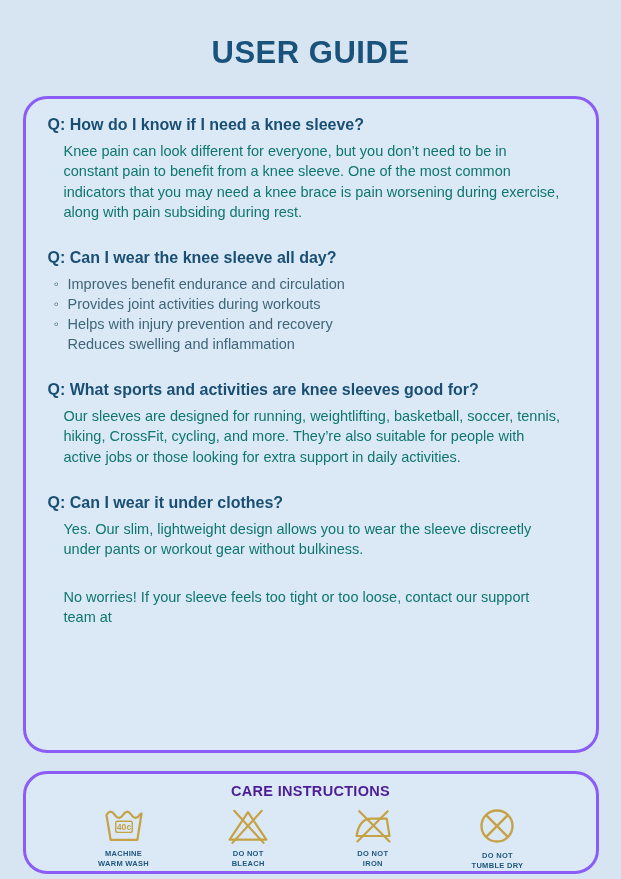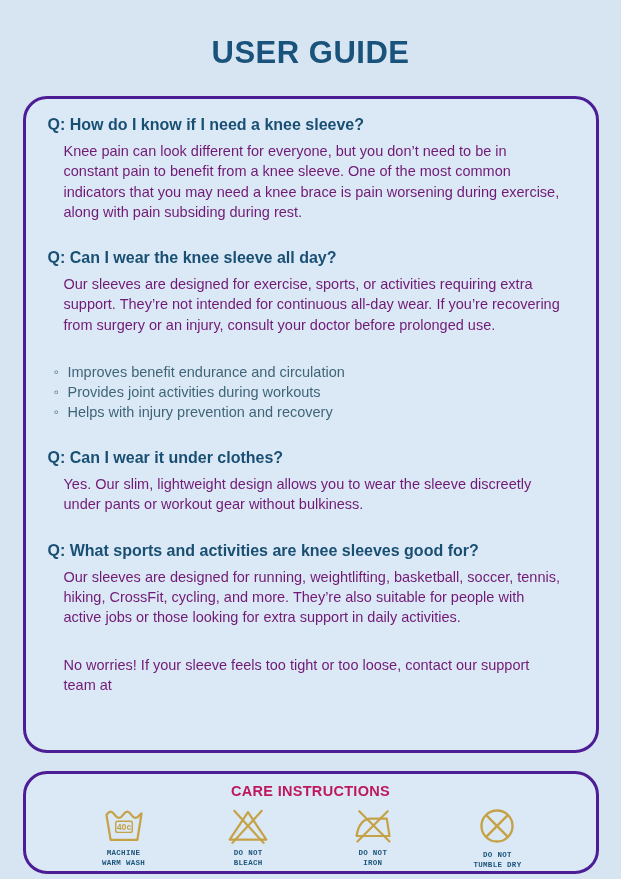"Q: How do I know" .panel { border: 3px solid #4c1d95 -> 3px solid #8b5cf6 }
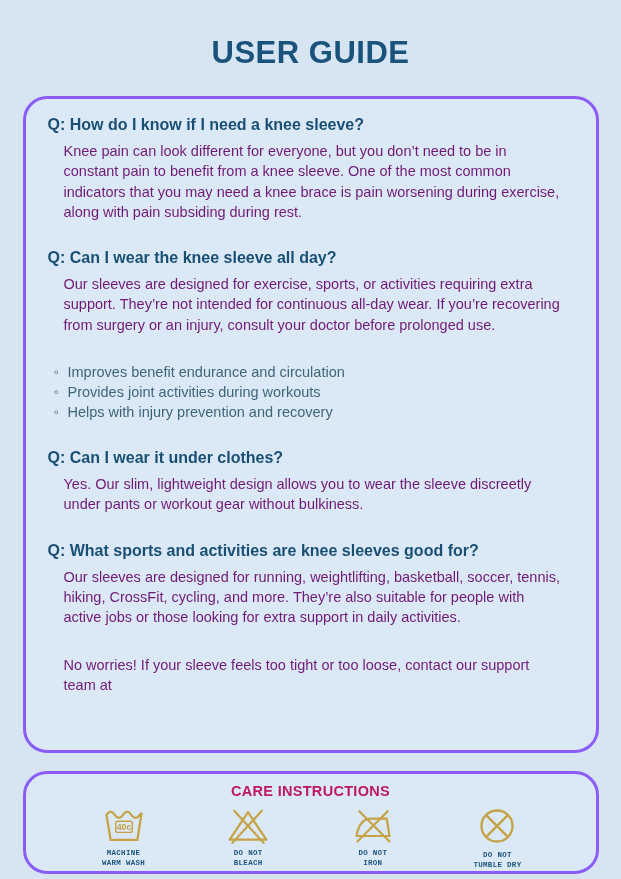"Knee pain can look different" .faq-answer { color: #701a75 -> #0f766e }
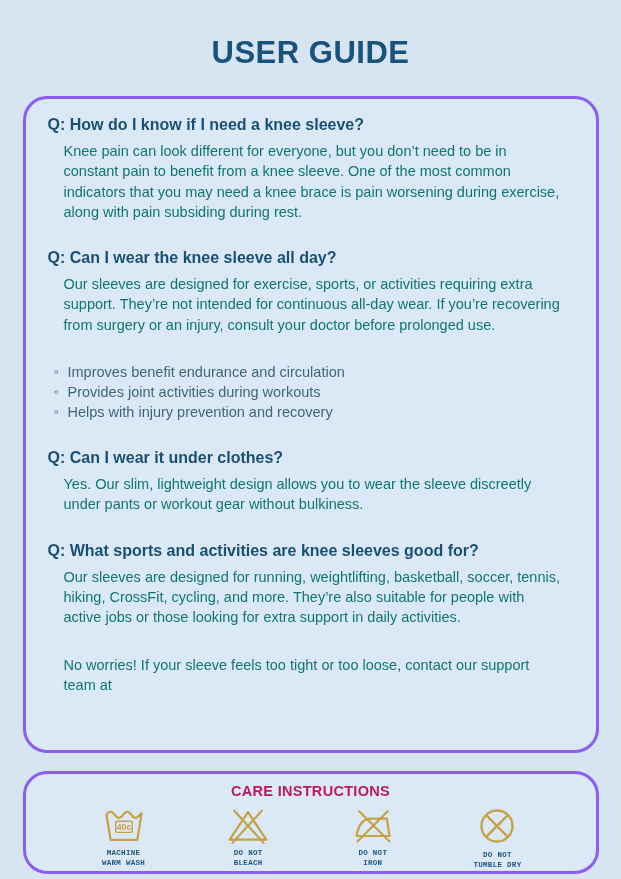"Our sleeves are designed for exercise," p.faq-answer { html: <p>Our sleeves are designed for exercise, sports, or activities requiring extra support. They’re not intended for continuous all-day wear. If you’re recovering from surgery or an injury, consult your doctor before prolonged use.</p> -> none }
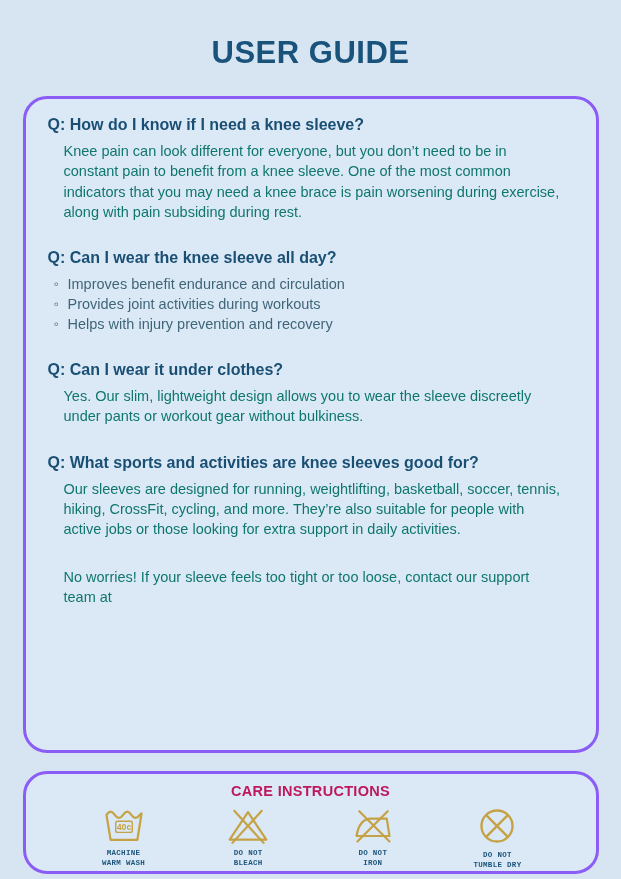"Reduces swelling and inflammation" li.no-marker { html: none -> <li>Reduces swelling and inflammation</li> }
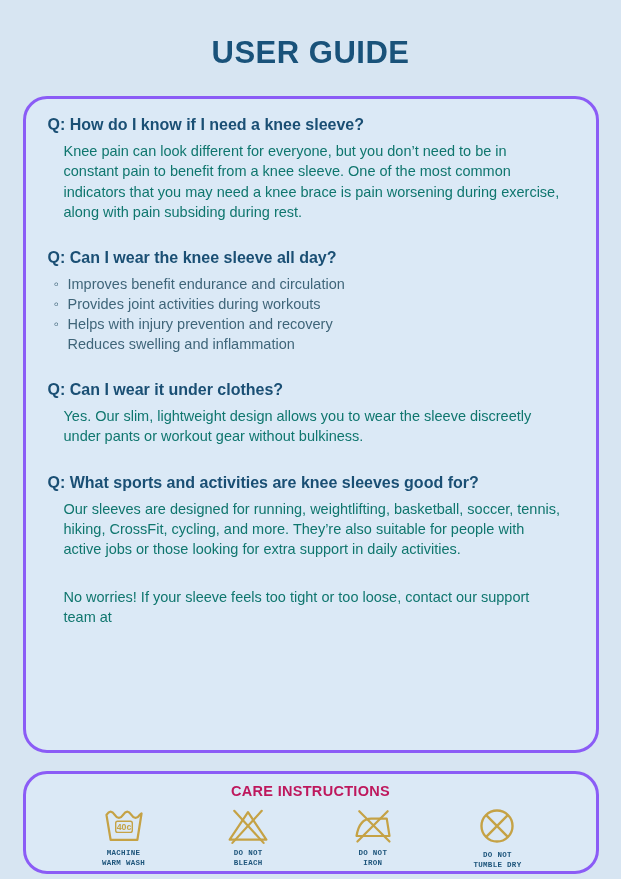"Q: Can I wear it" div.faq-item { order: before "Q: What sports and activities" -> after "Q: What sports and activities" }
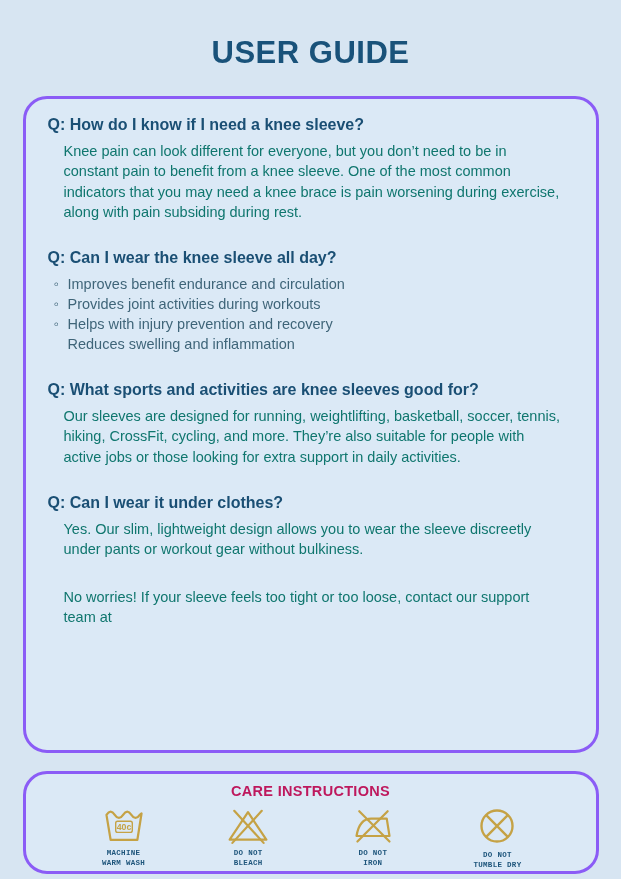"CARE INSTRUCTIONS" .care-title { color: #be185d -> #4c1d95 }
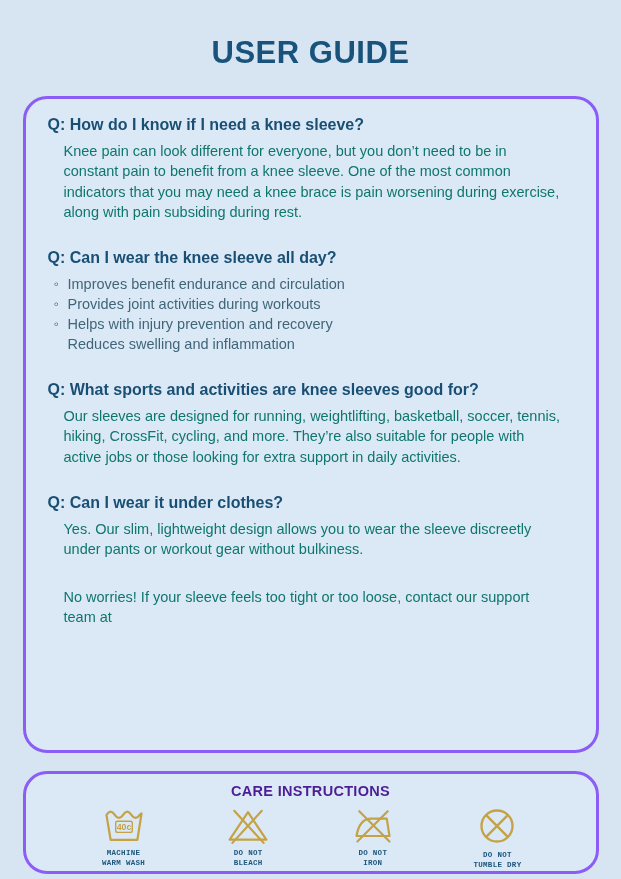"MACHINE" .care-label { font-family: Liberation Mono, monospace -> none }
